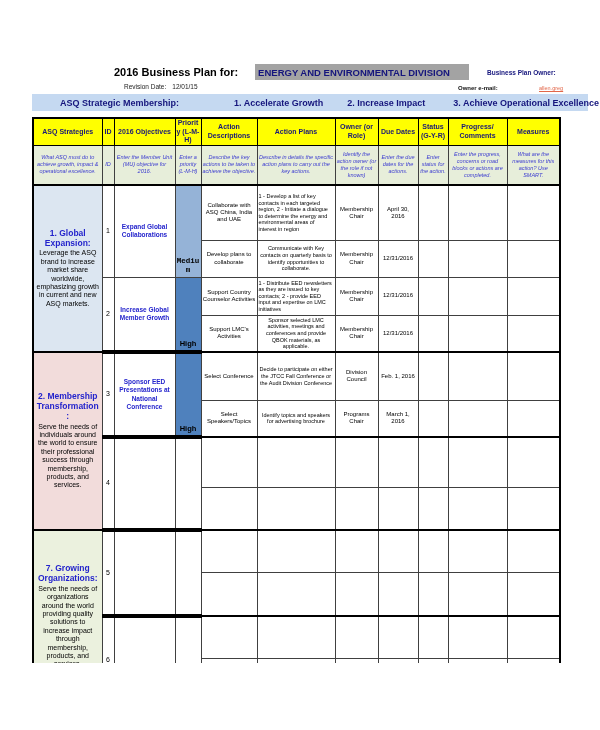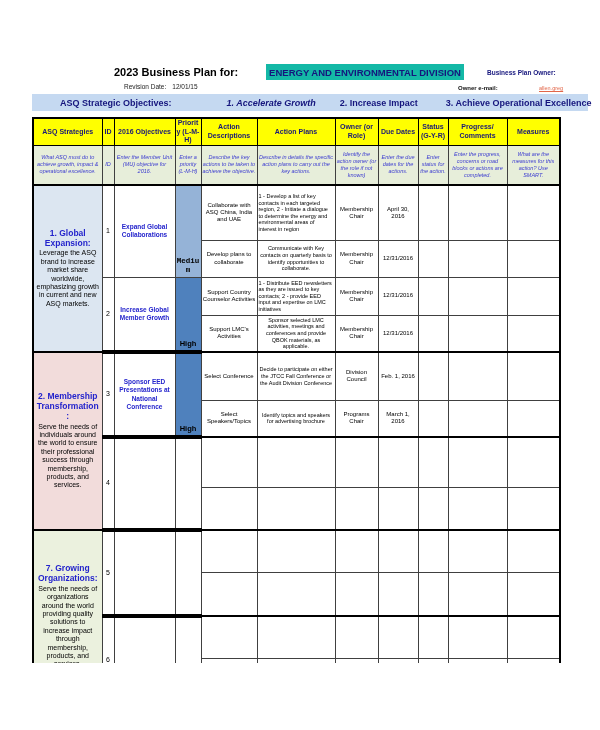"2023 Business Plan for:" div.title-label { text: 2023 -> 2016 }
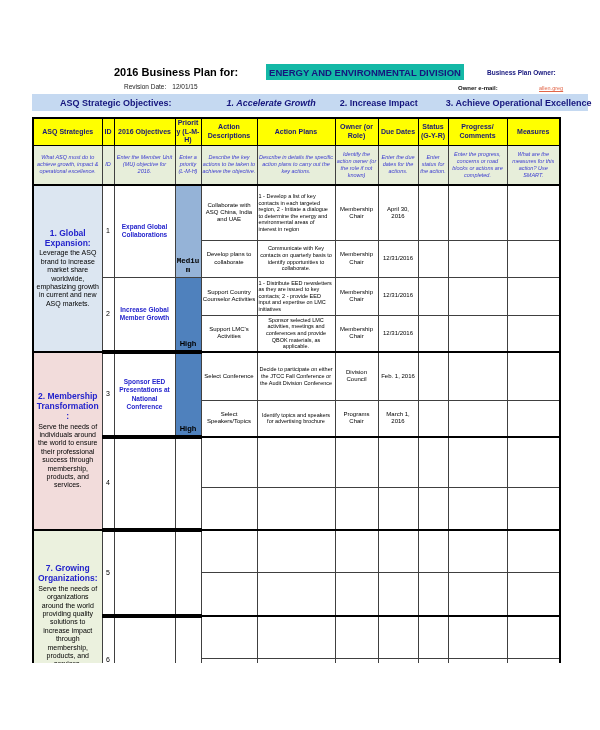"ENERGY AND ENVIRONMENTAL DIVISION" .division { background: #14b8a6 -> #a3a3a3; left: 266px -> 255px; padding: 3px 0 2px 0 -> 3px 16px 2px 0 }
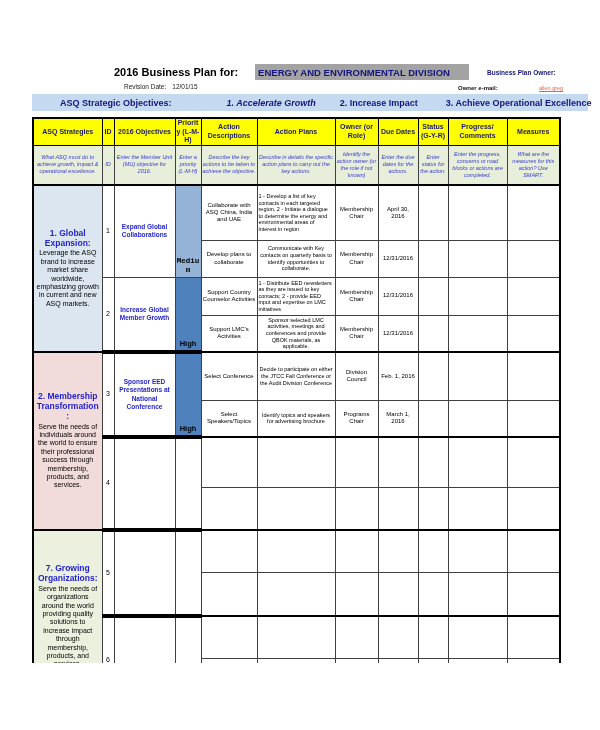"ASQ Strategic Objectives:" span.bl { text: Objectives -> Membership }
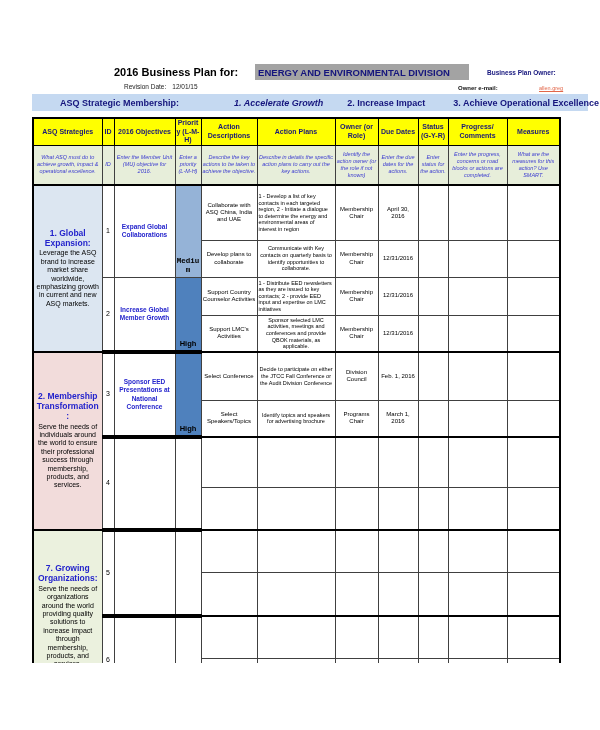"1. Accelerate Growth" .band .o1 { font-style: italic -> none }
